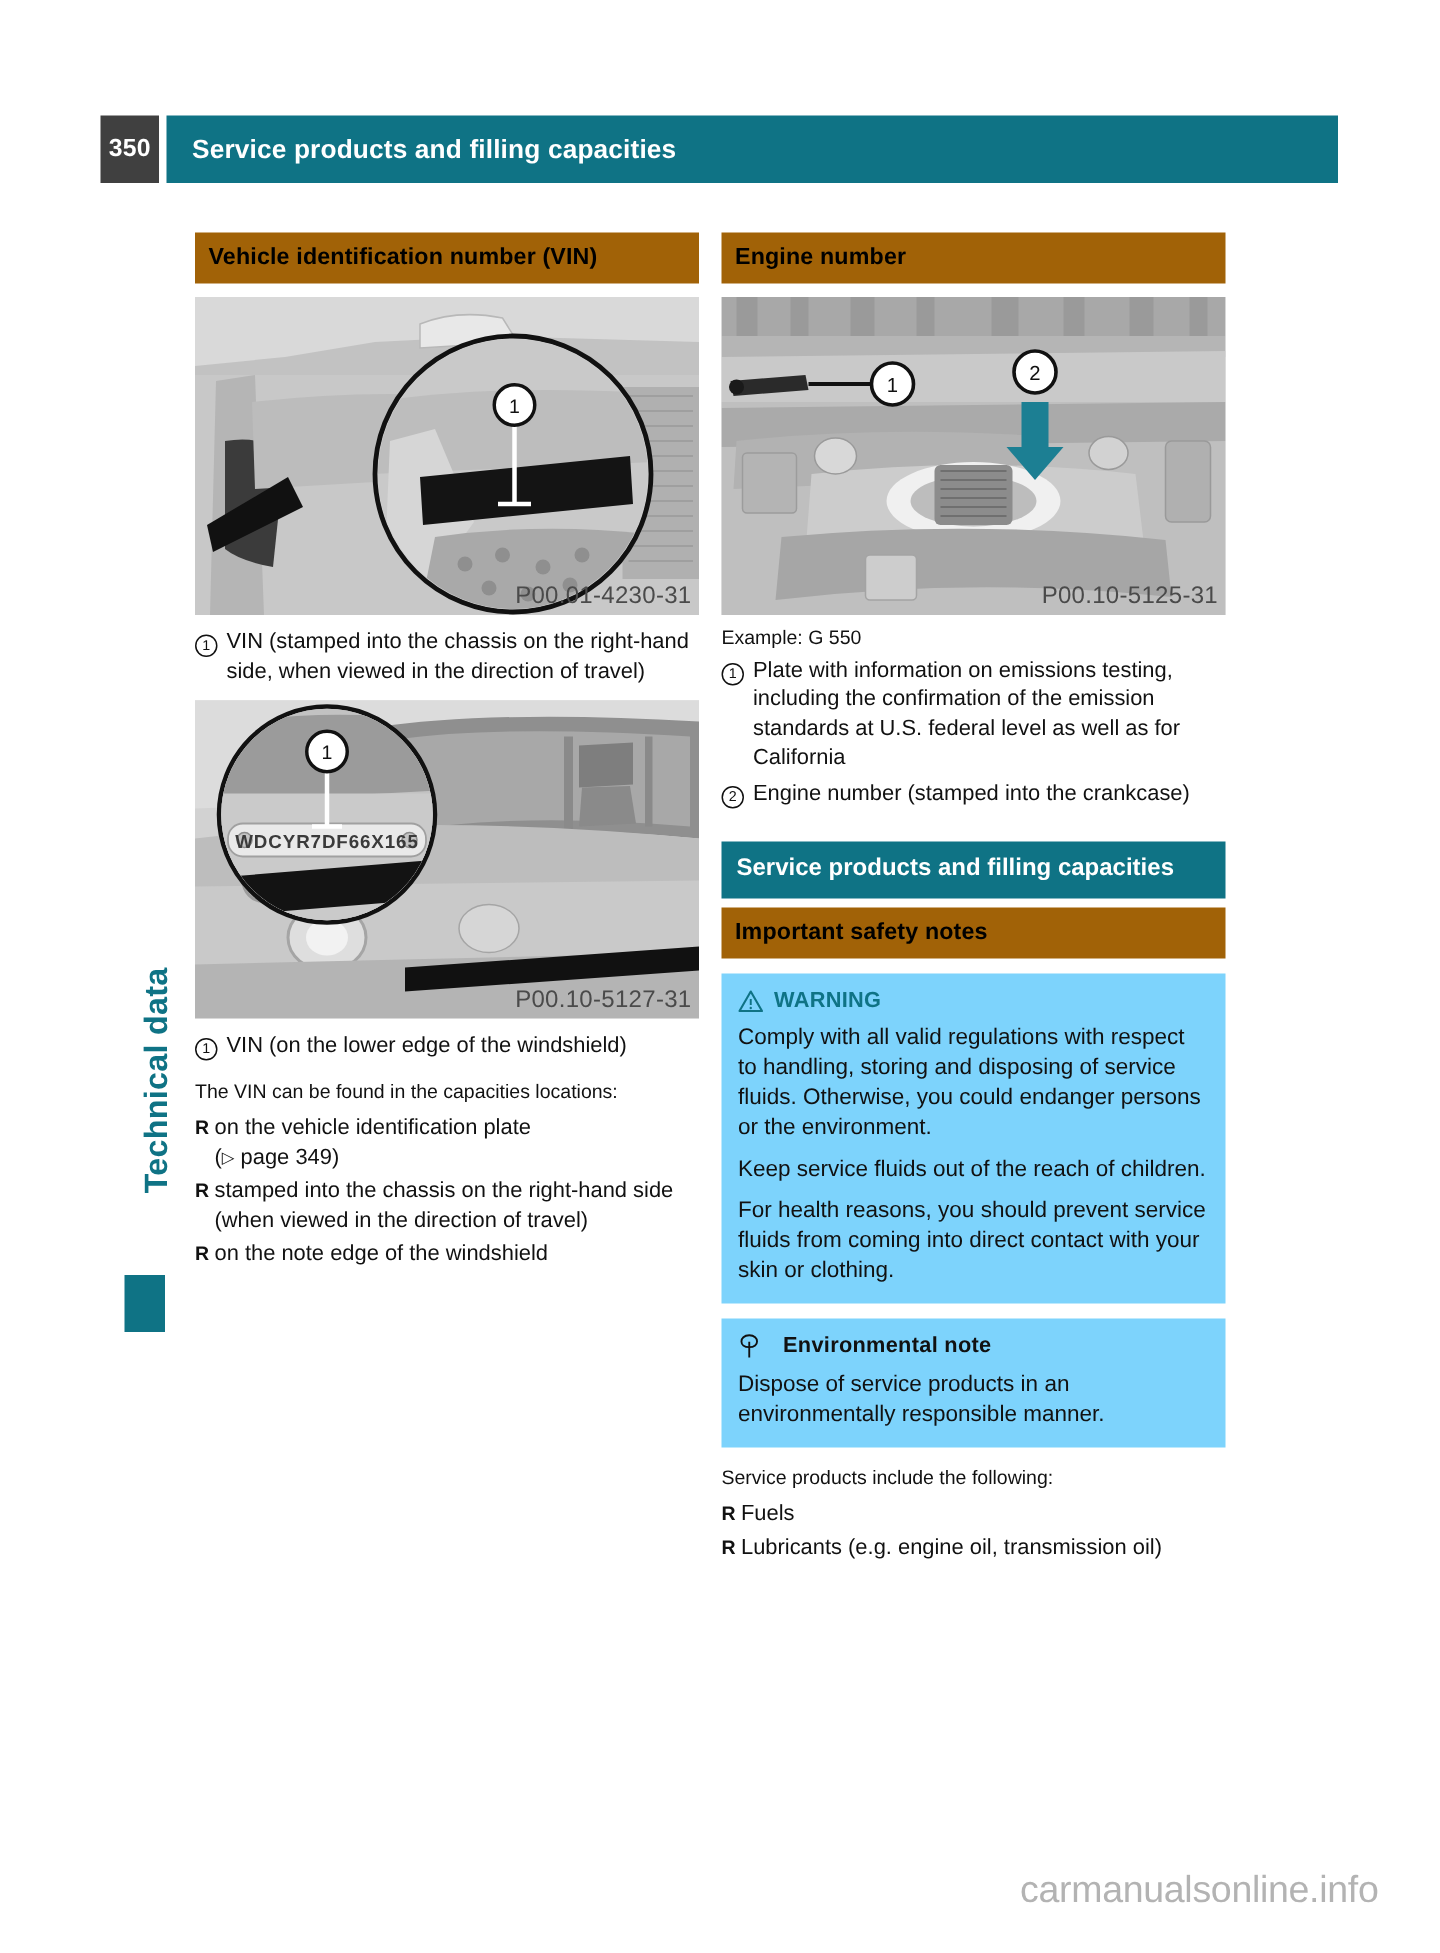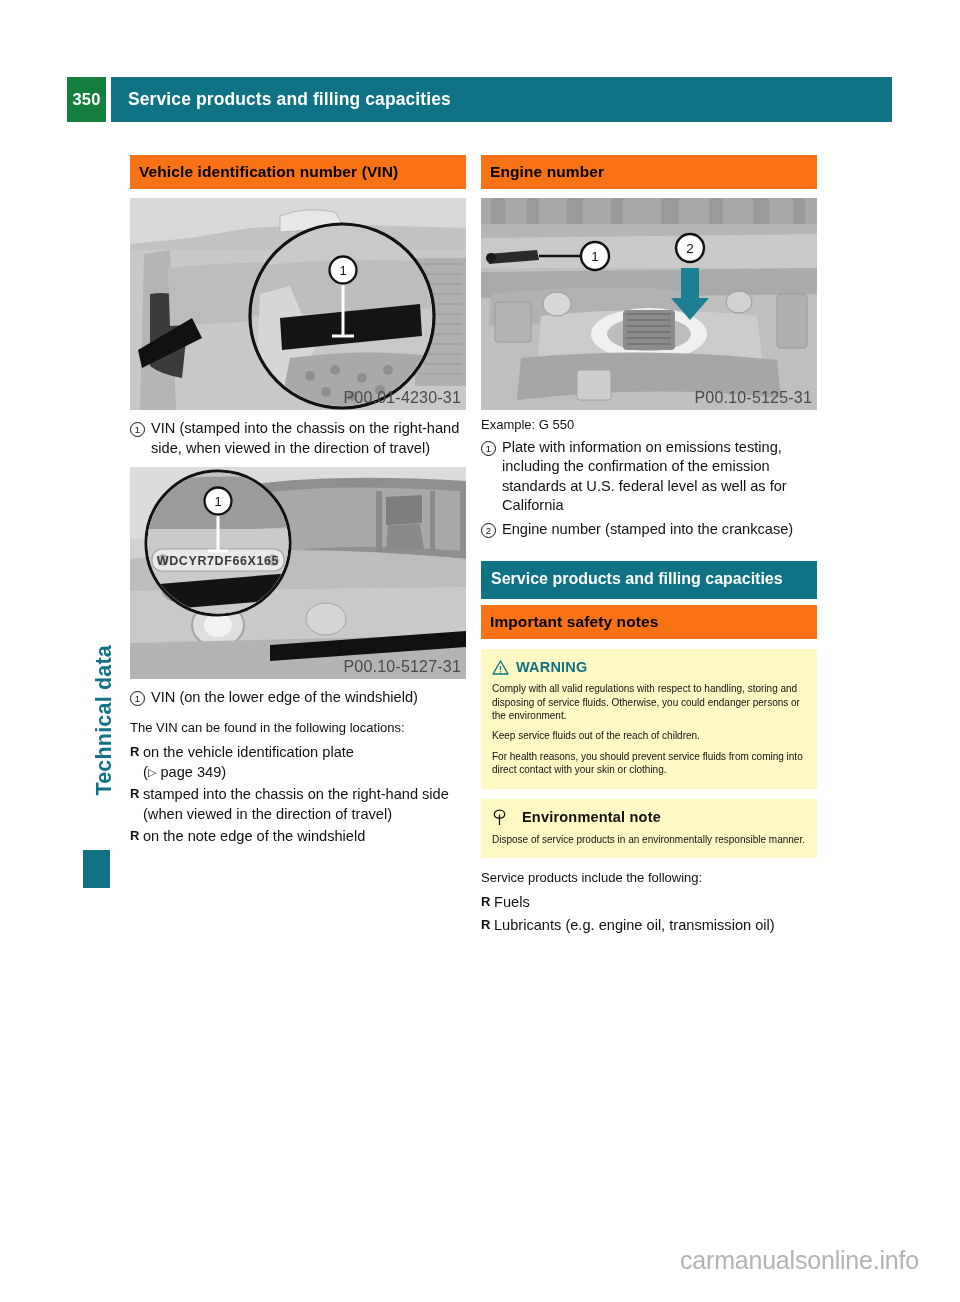"350" .header-page-num { background: #15803d -> #404040 }
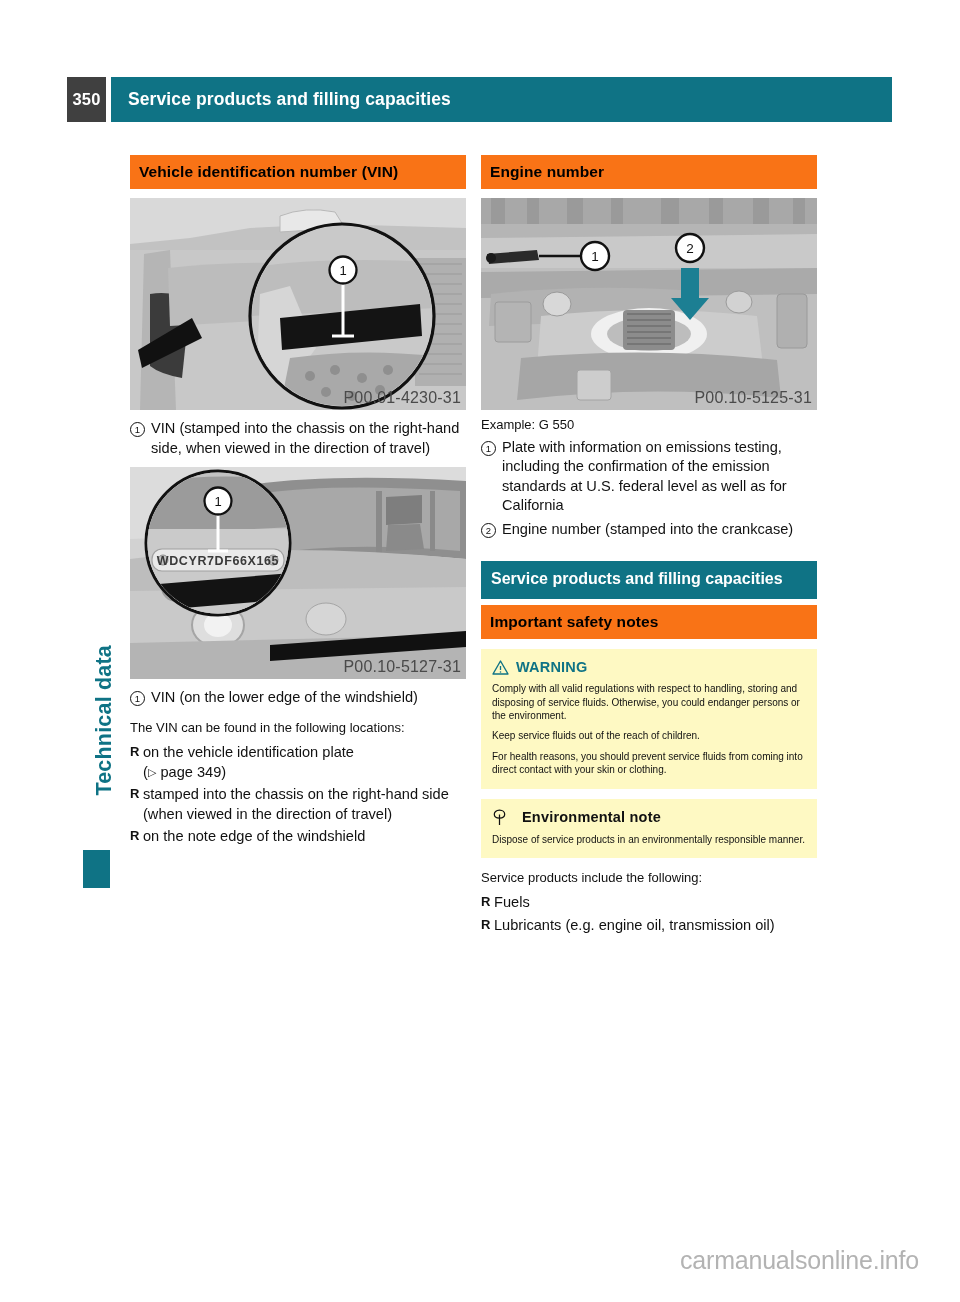"Vehicle identification number (VIN)" .sec-head-grey { background: #f97316 -> #a16207 }
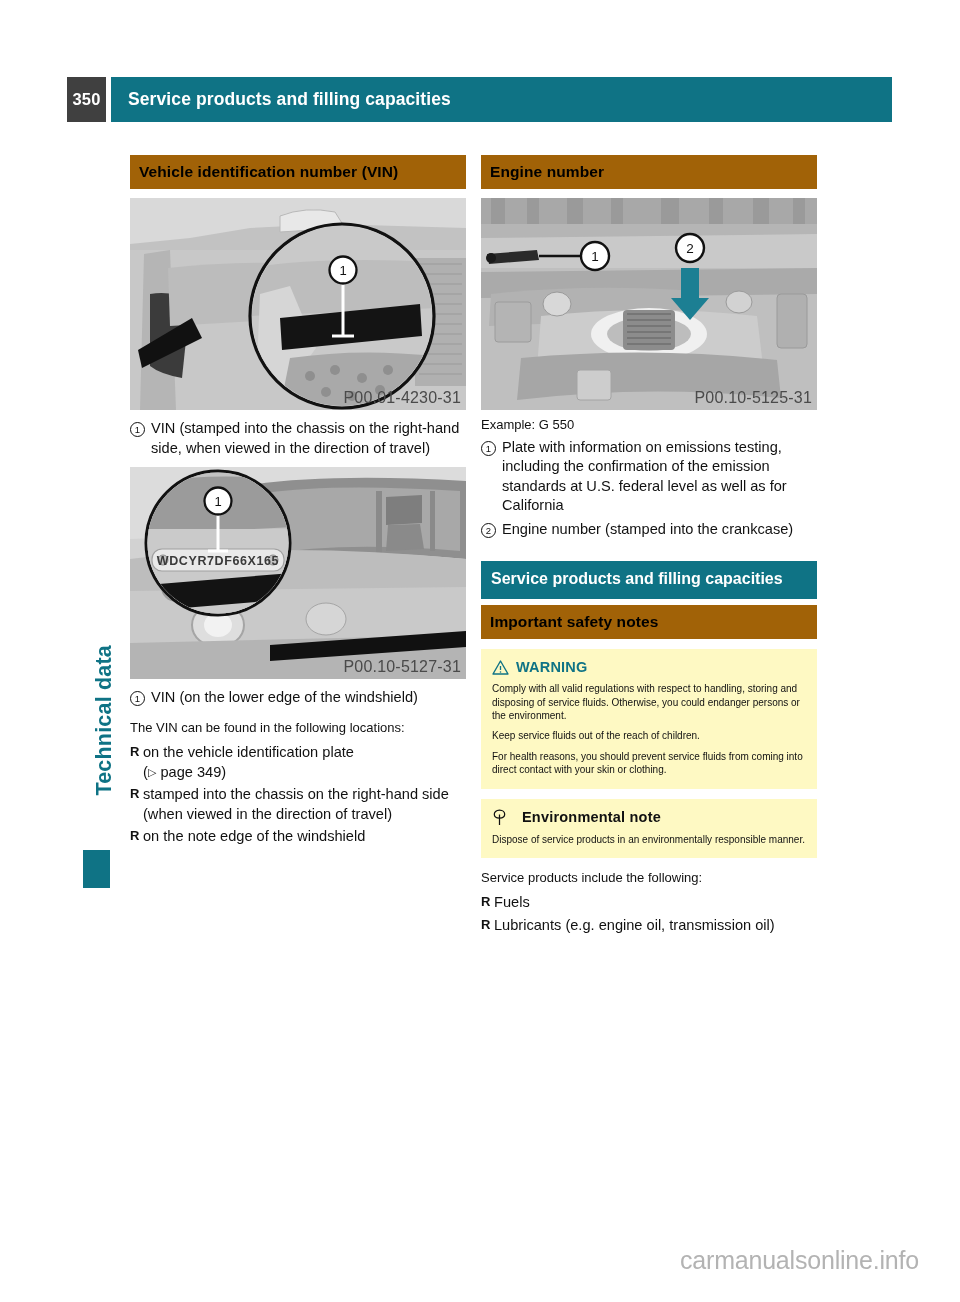"WARNING" .notice { background: #fef9c3 -> #7dd3fc }
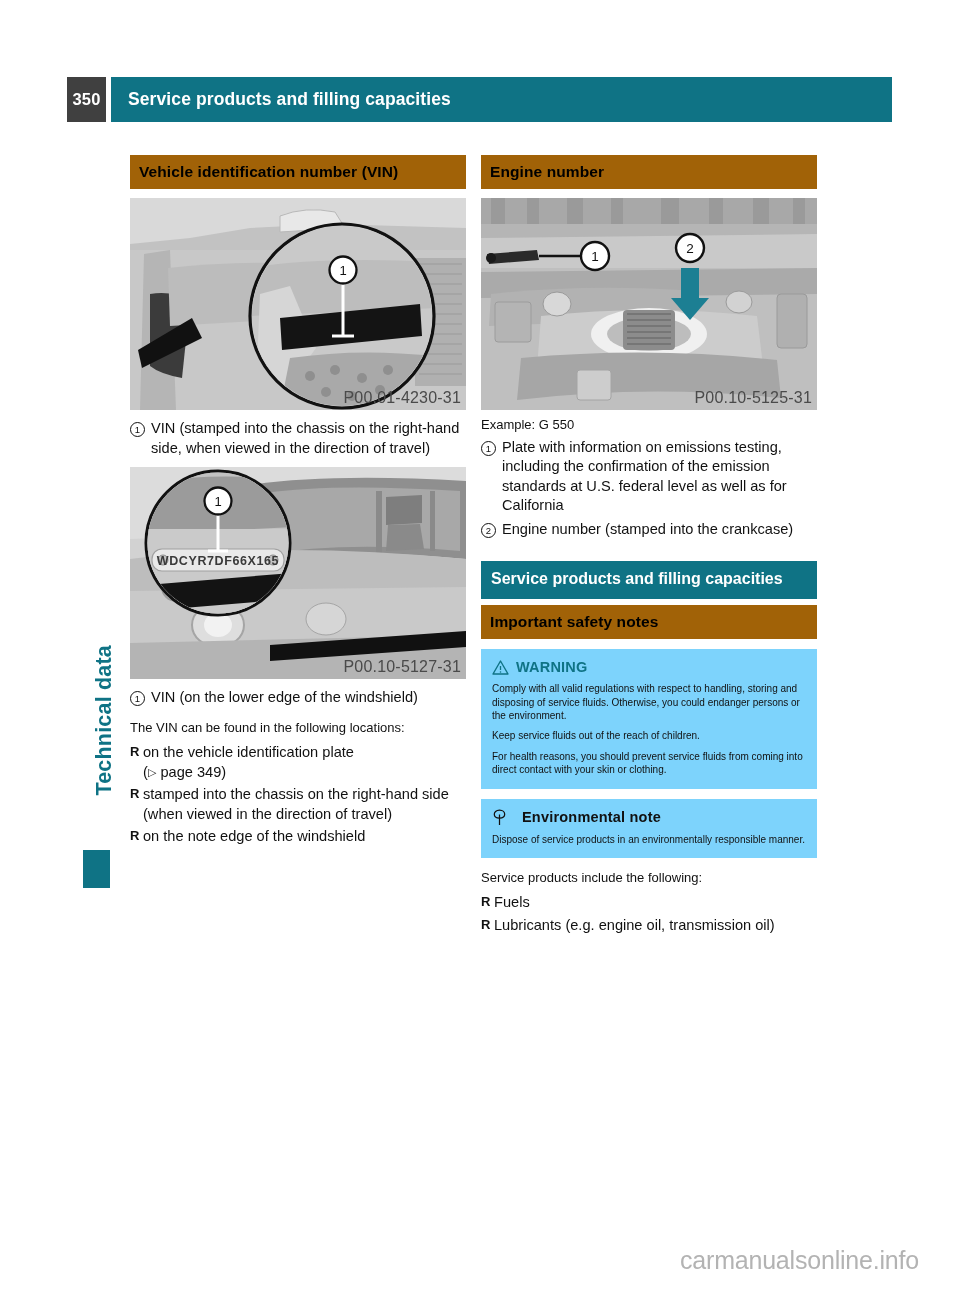"Comply with all valid regulations" .notice-p { font-size: 10px -> 15px }
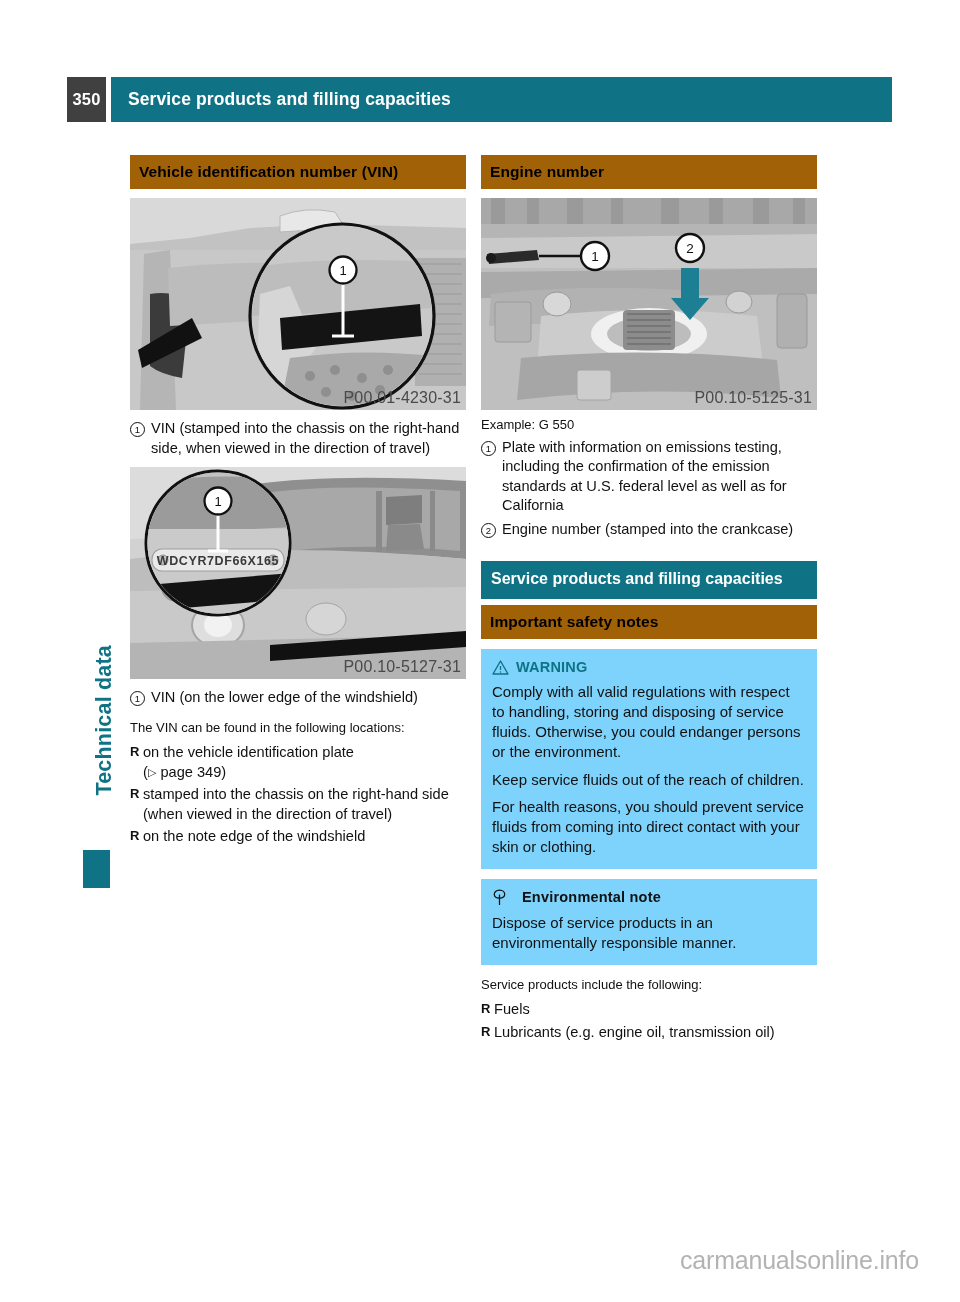"The VIN can be found" div.para { text: following -> capacities }
